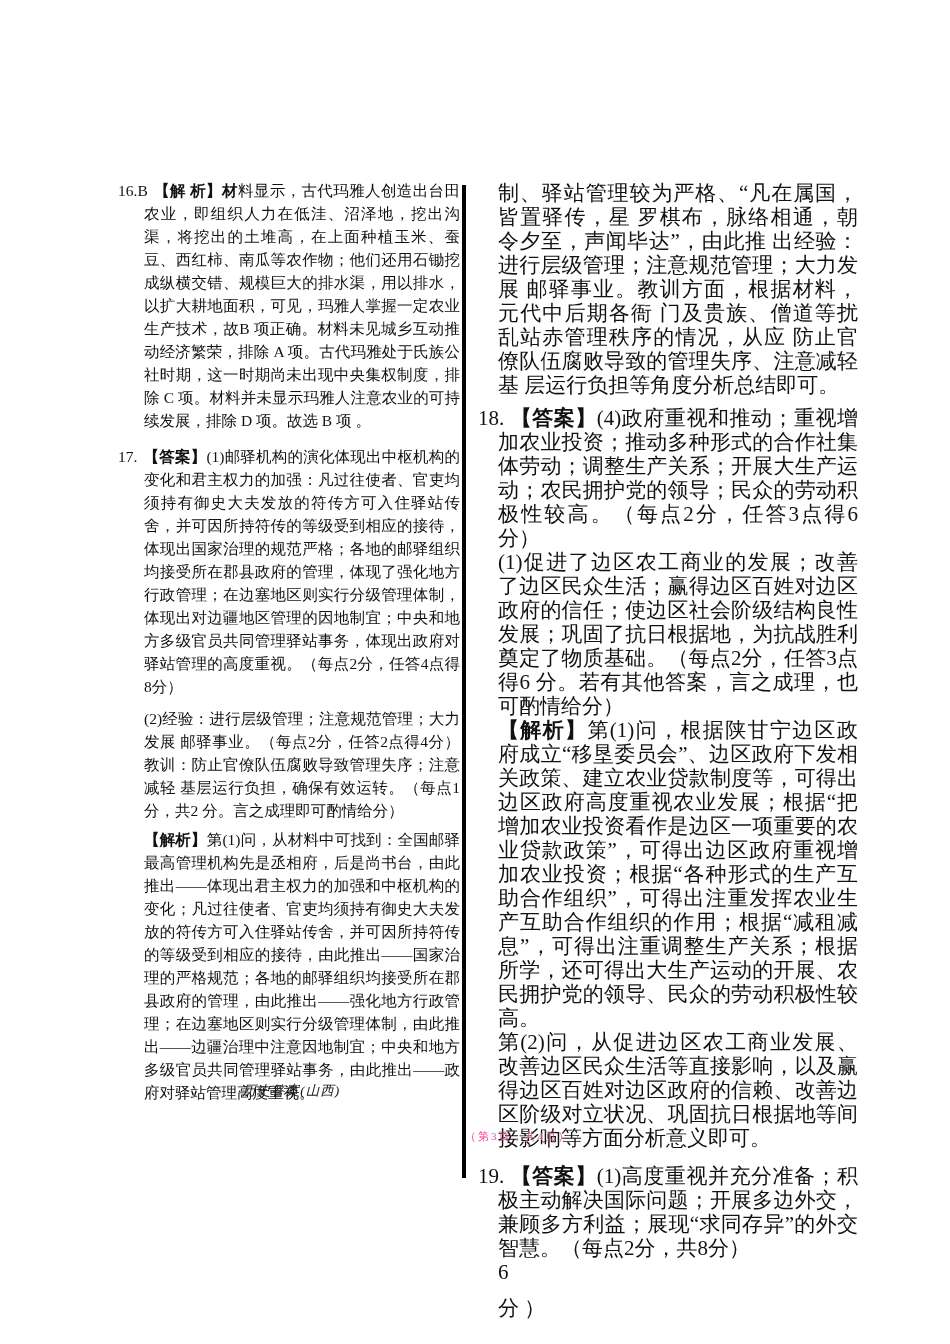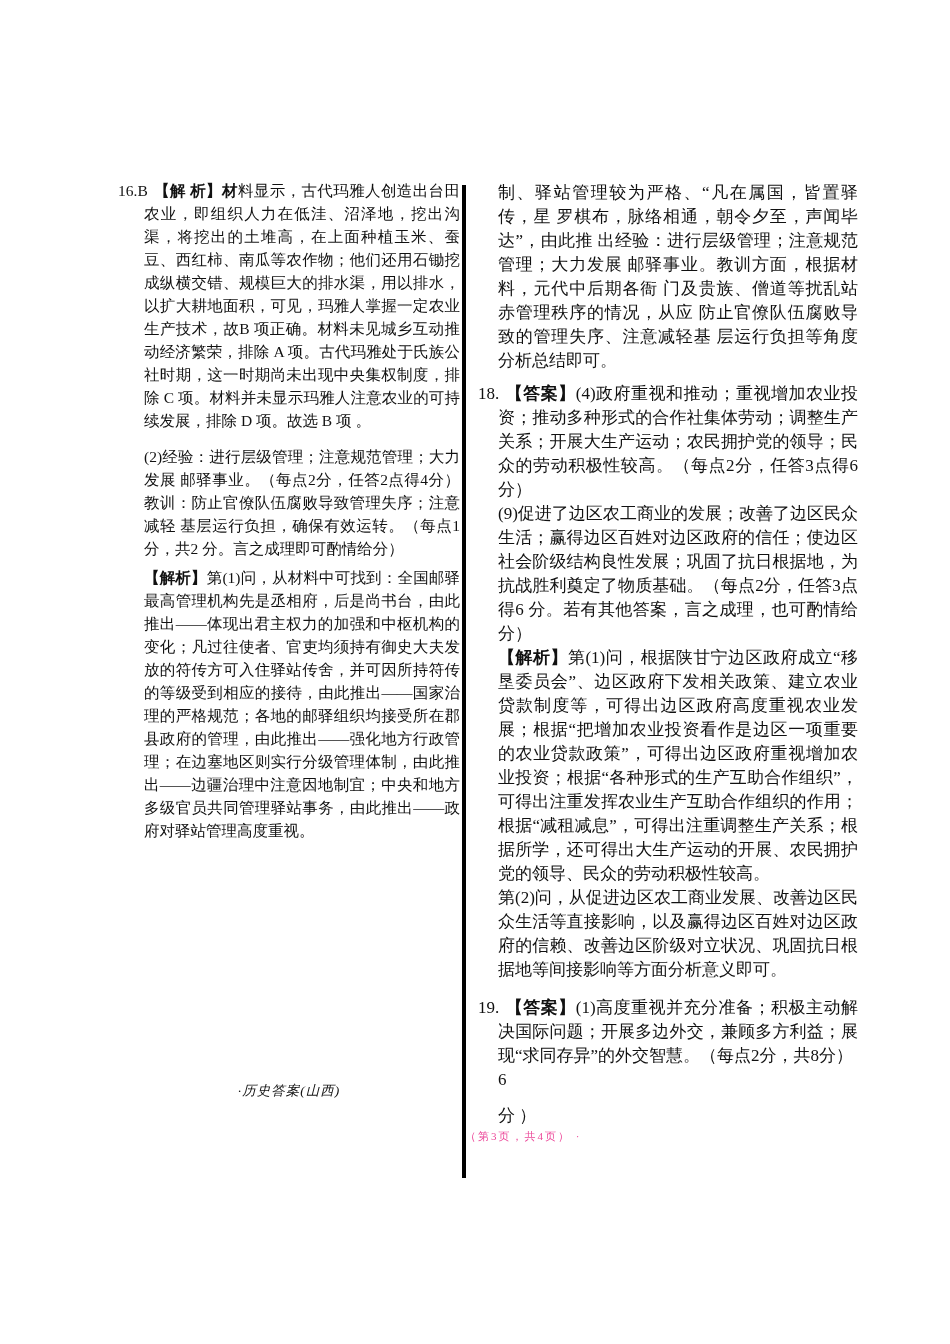"制、驿站管理较为严格、“凡在属国，皆置驿传，星" .col-right { font-size: 17px -> 21px }
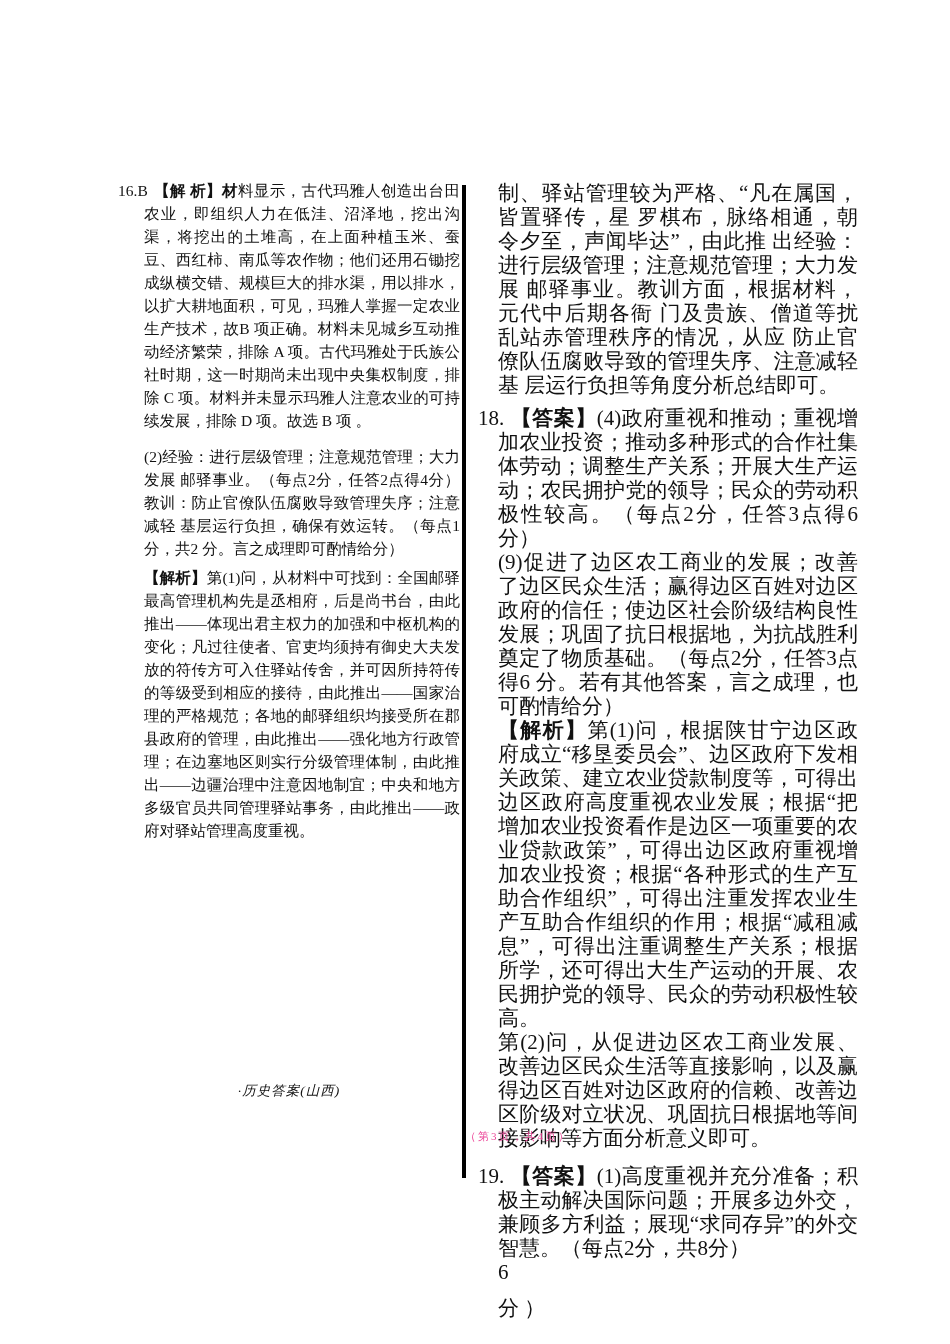"17." p.para { html: none -> <p><span>17.</span><span>【答案】</span><span>(1)邮驿机构的演化体现出中枢机构的变化和君主权力的加强：凡过往使者、官吏均须持有御史大夫发放的符传方可入住驿站传舍，并可因所持符传的等级受到相应的接待，体现出国家治理的规范严格；各地的邮驿组织均接受所在郡县政府的管理，体现了强化地方行政管理；在边塞地区则实行分级管理体制，体现出对边疆地区管理的因地制宜；中央和地方多级官员共同管理驿站事务，体现出政府对驿站管理的高度重视。（每点2分，任答4点得8分）</span></p> }
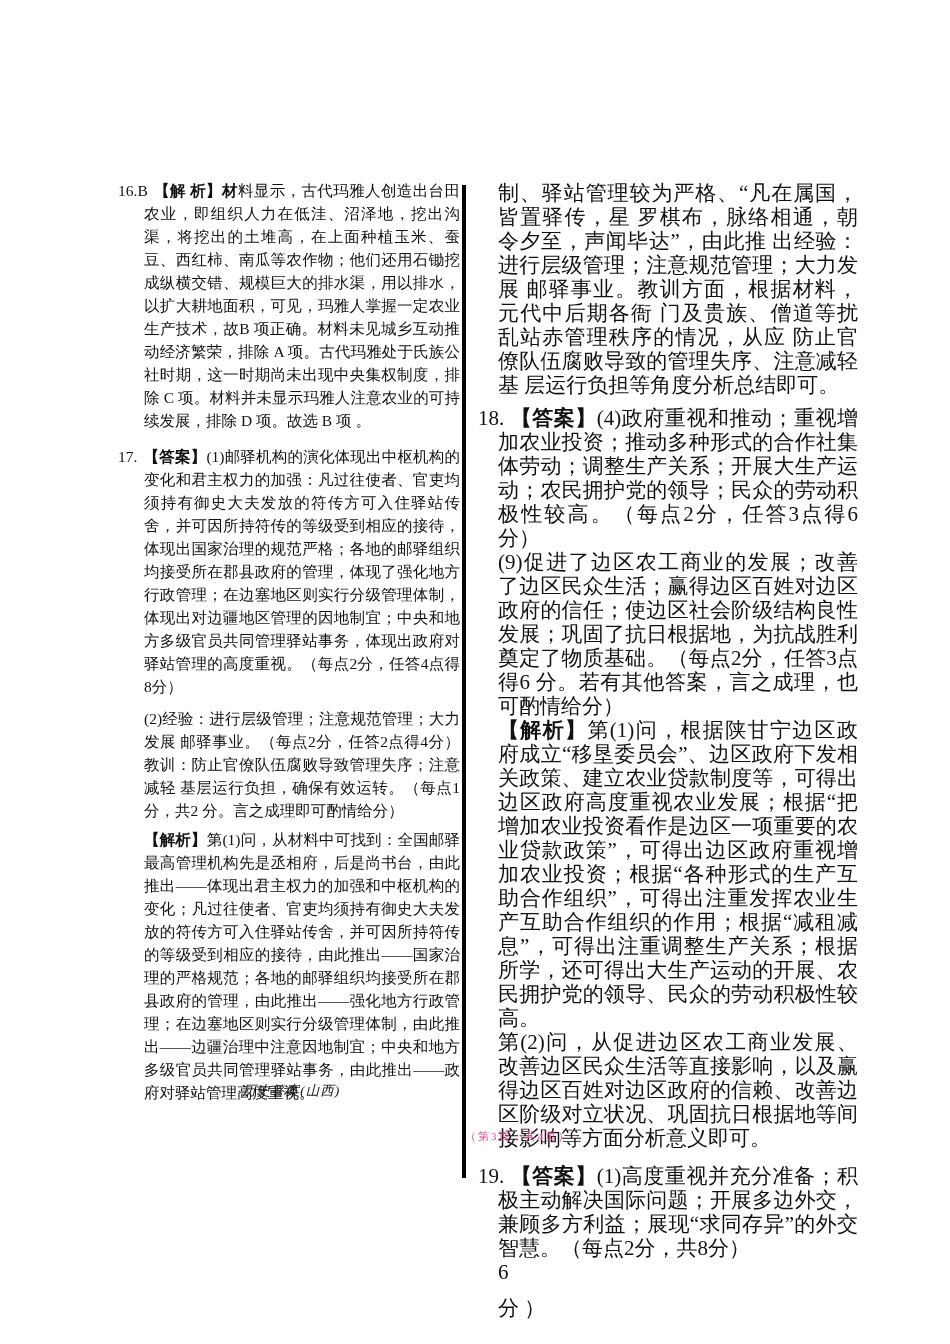"(9)促进了边区农工商业的发展；改善了边区民众生活；赢得边区百姓对边区政府的信任" span { text: 9 -> 1 }
